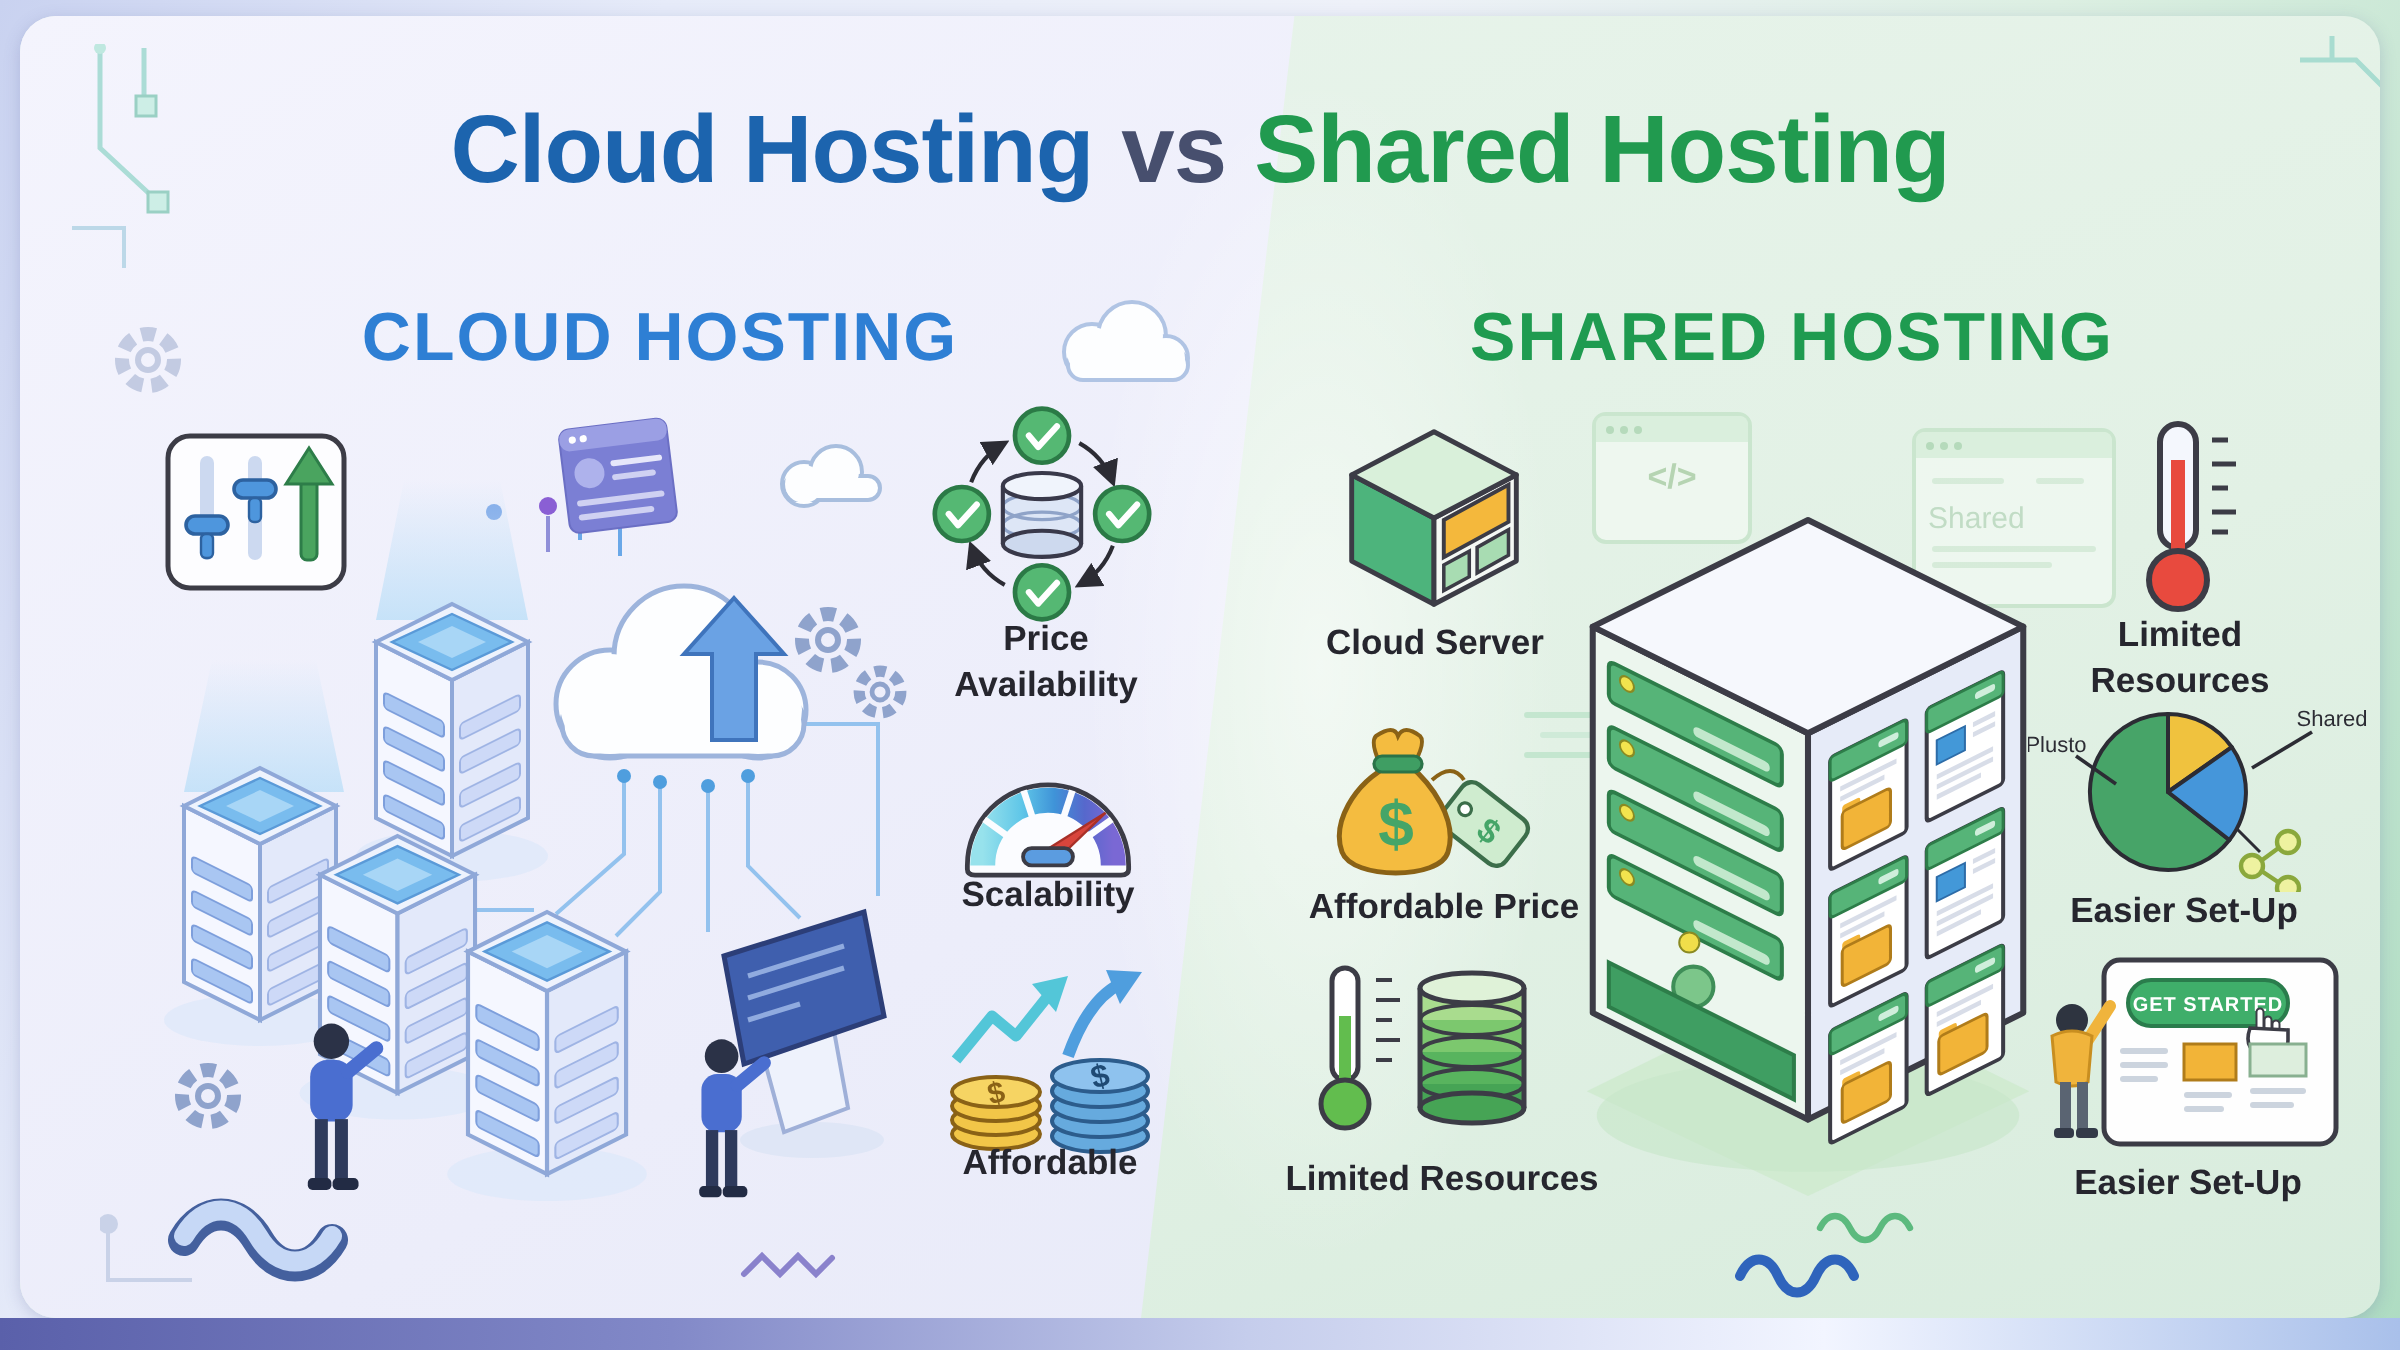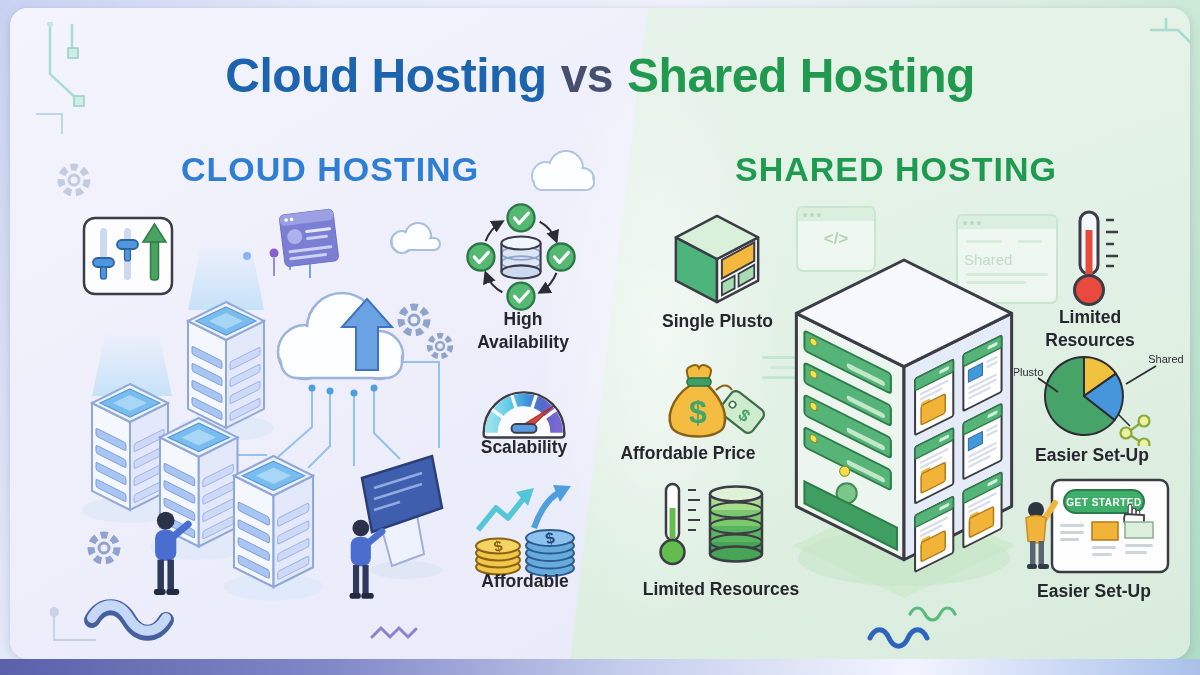"High Availability" div.flabel { text: High -> Price }
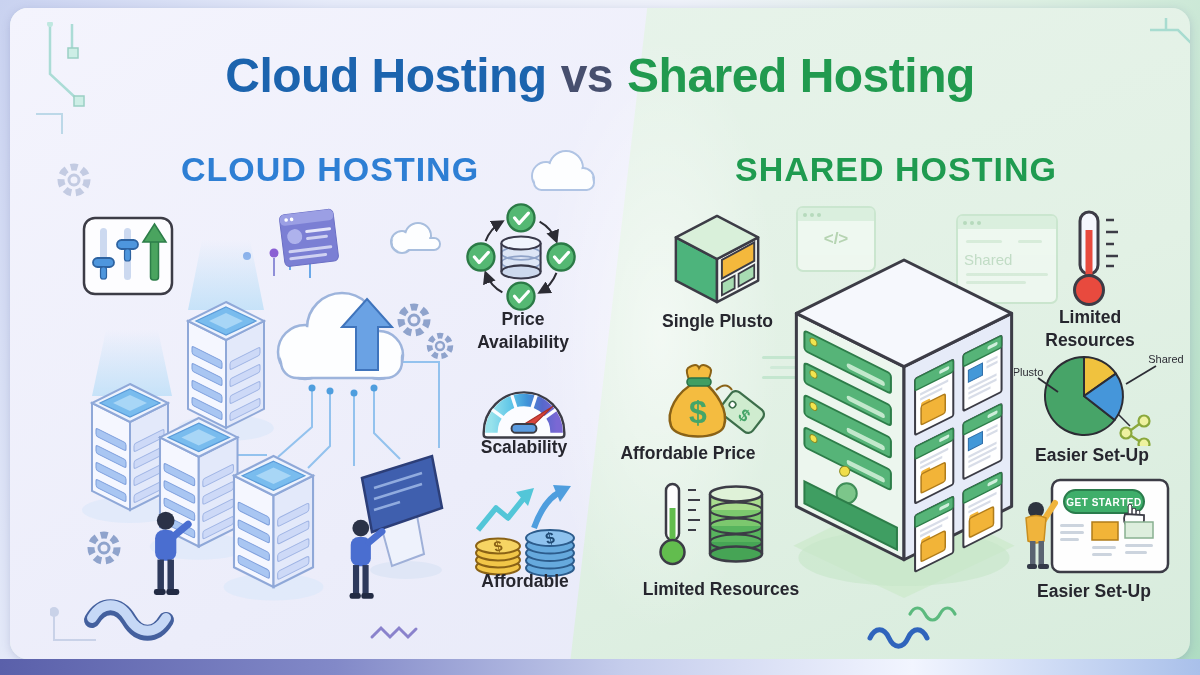"Single Plusto" div.flabel { text: Single Plusto -> Cloud Server }
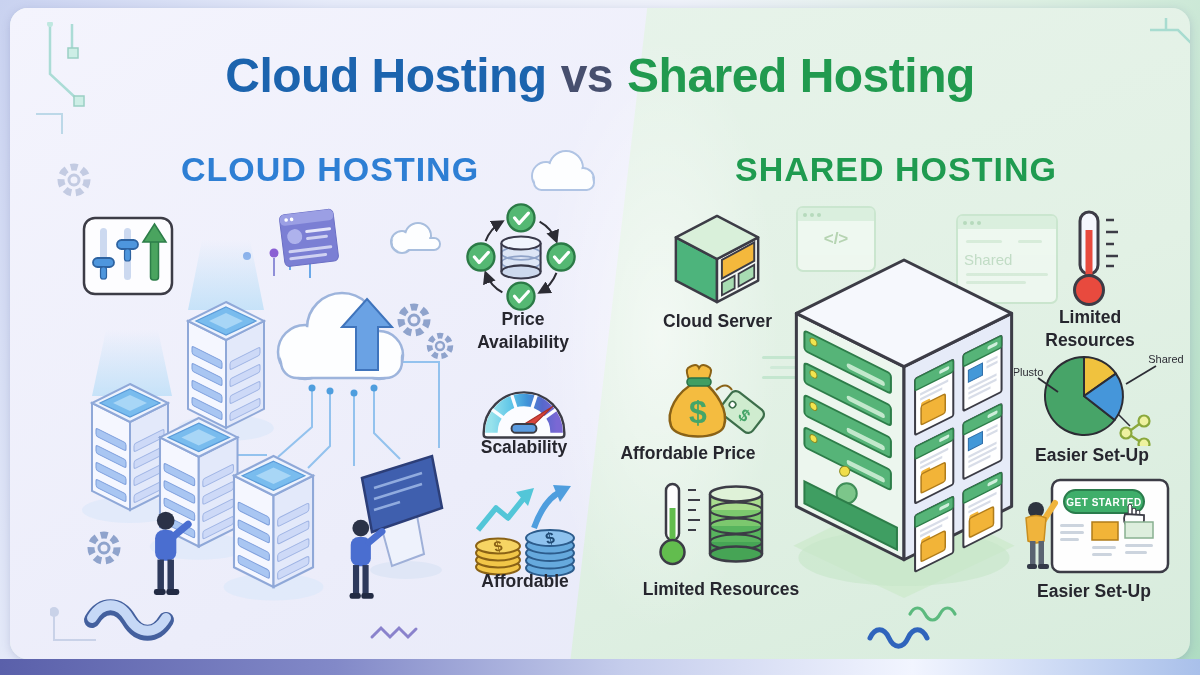"Affordable Price" div.flabel { left: 602px -> 636px }
